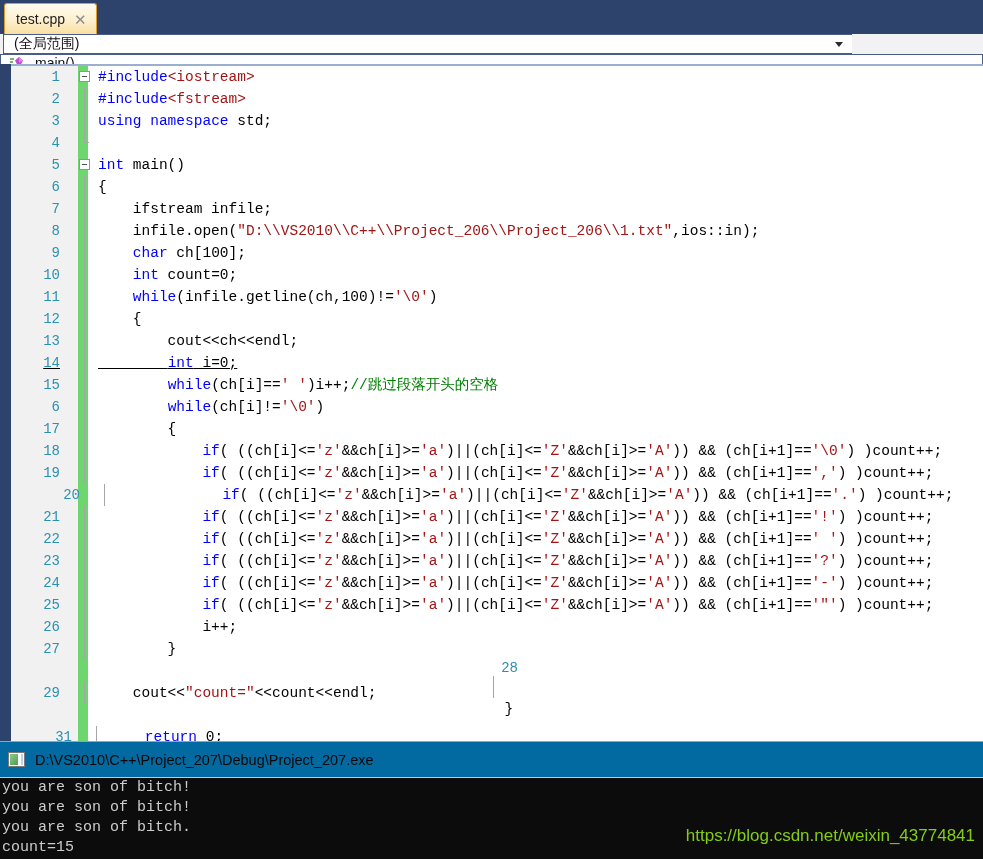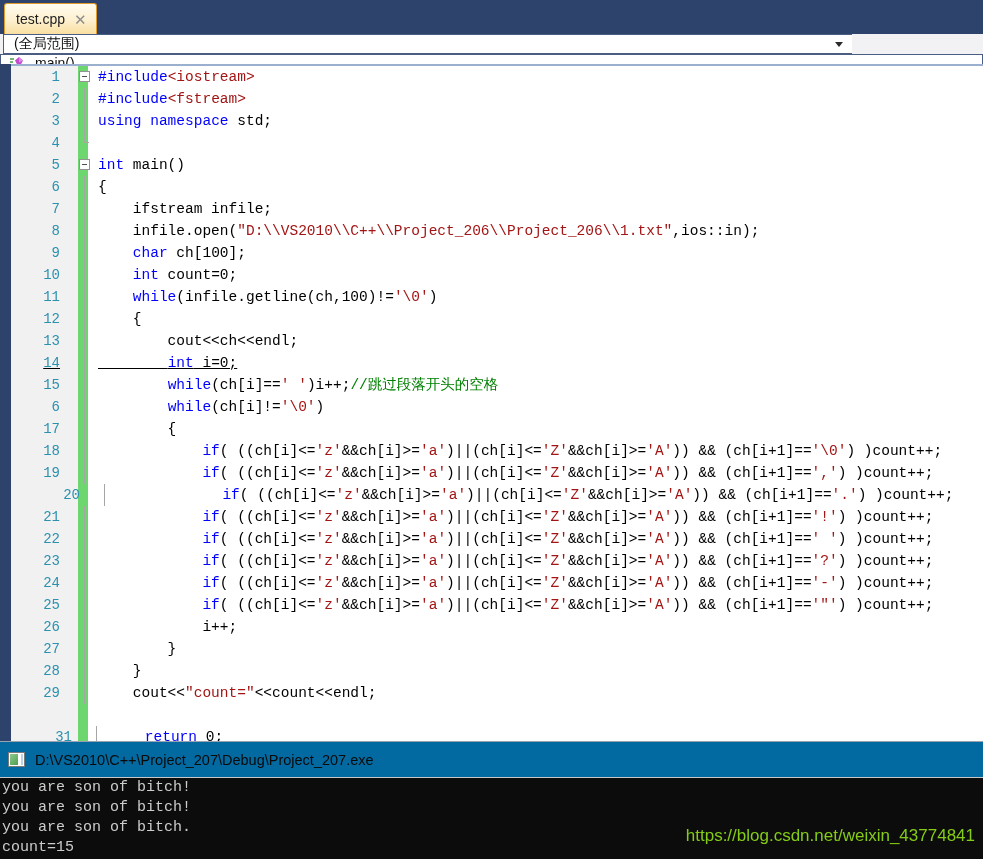"28" div.code-line { flex-direction: none -> column }
